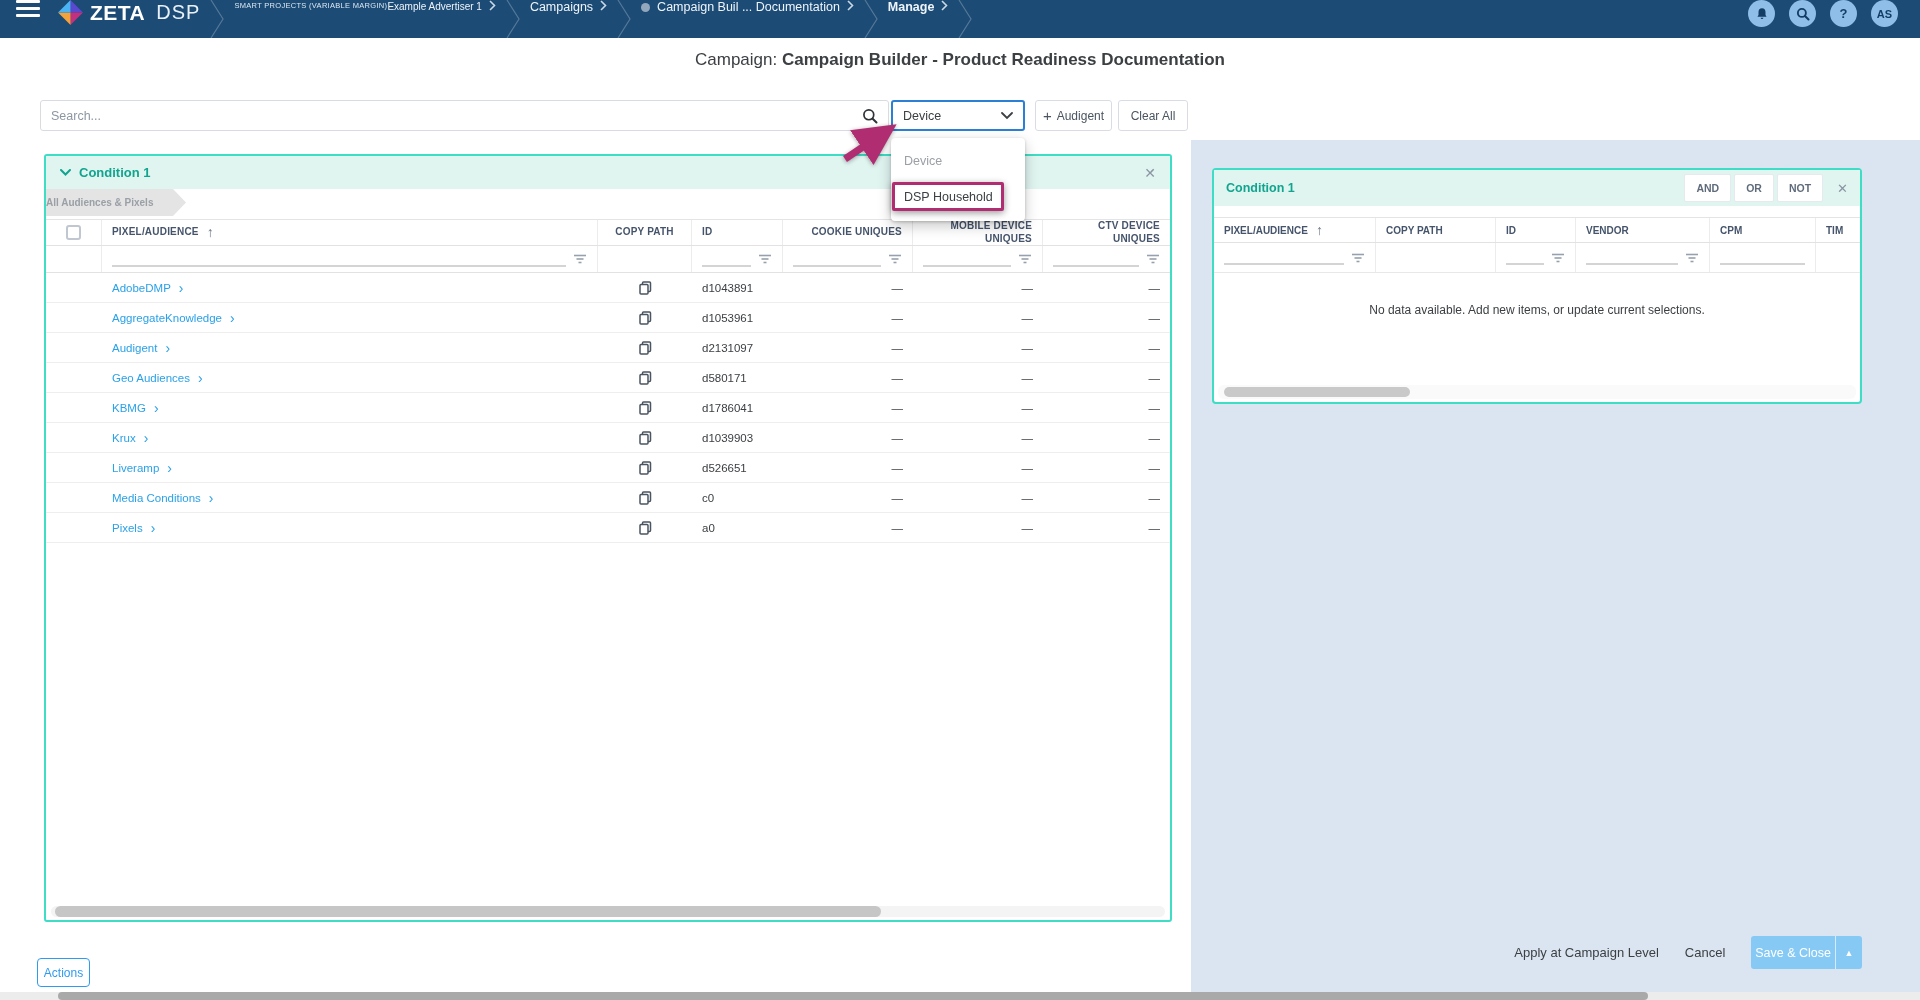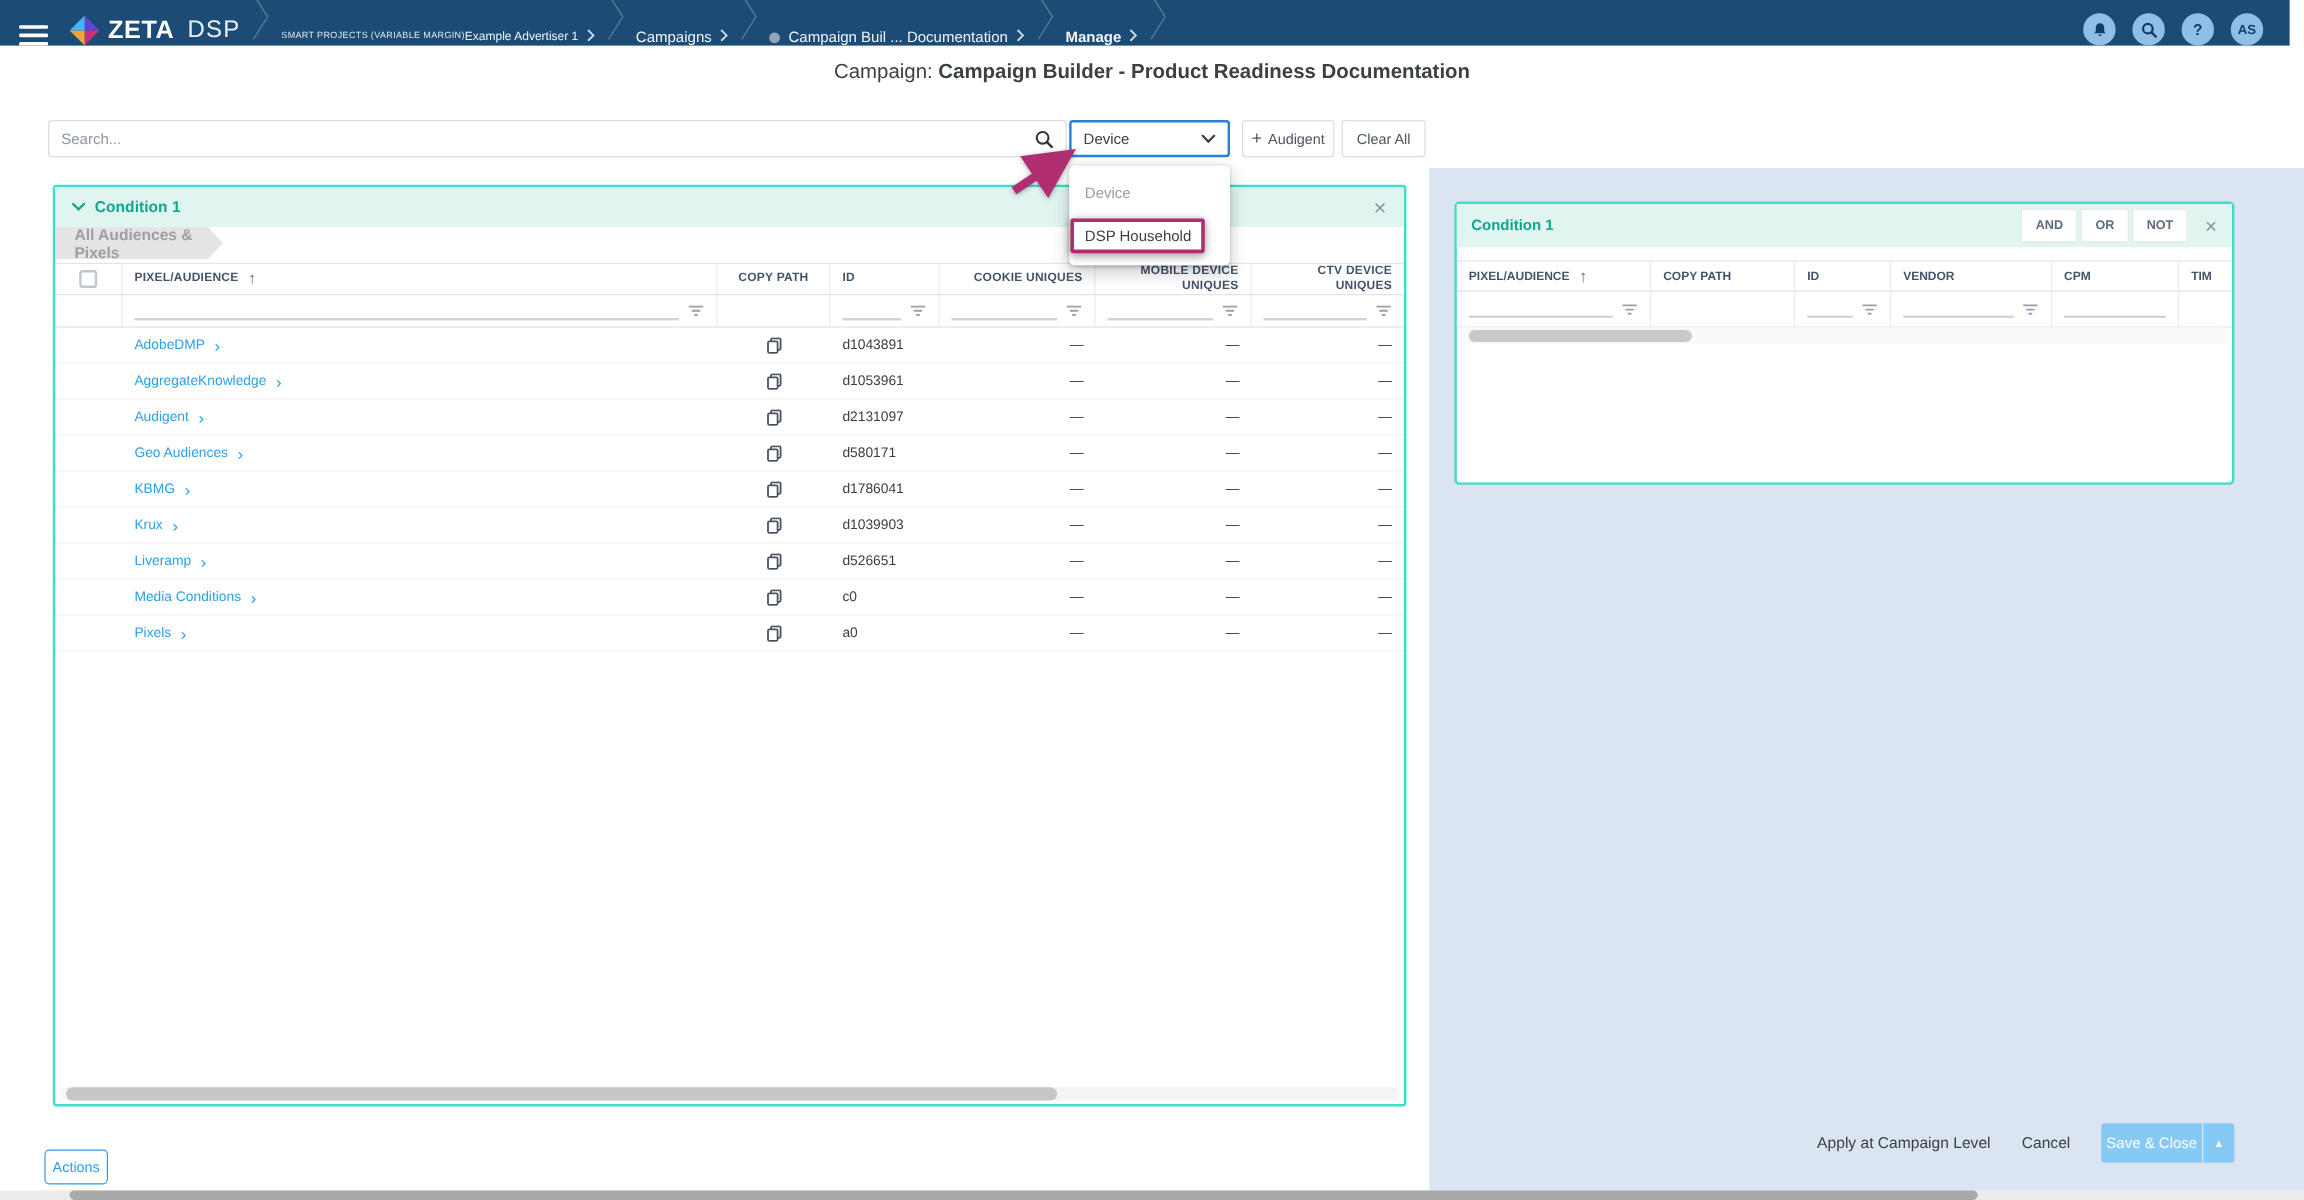"ZETA" .navbar { align-items: flex-end -> flex-start; right: 12px -> 0 }
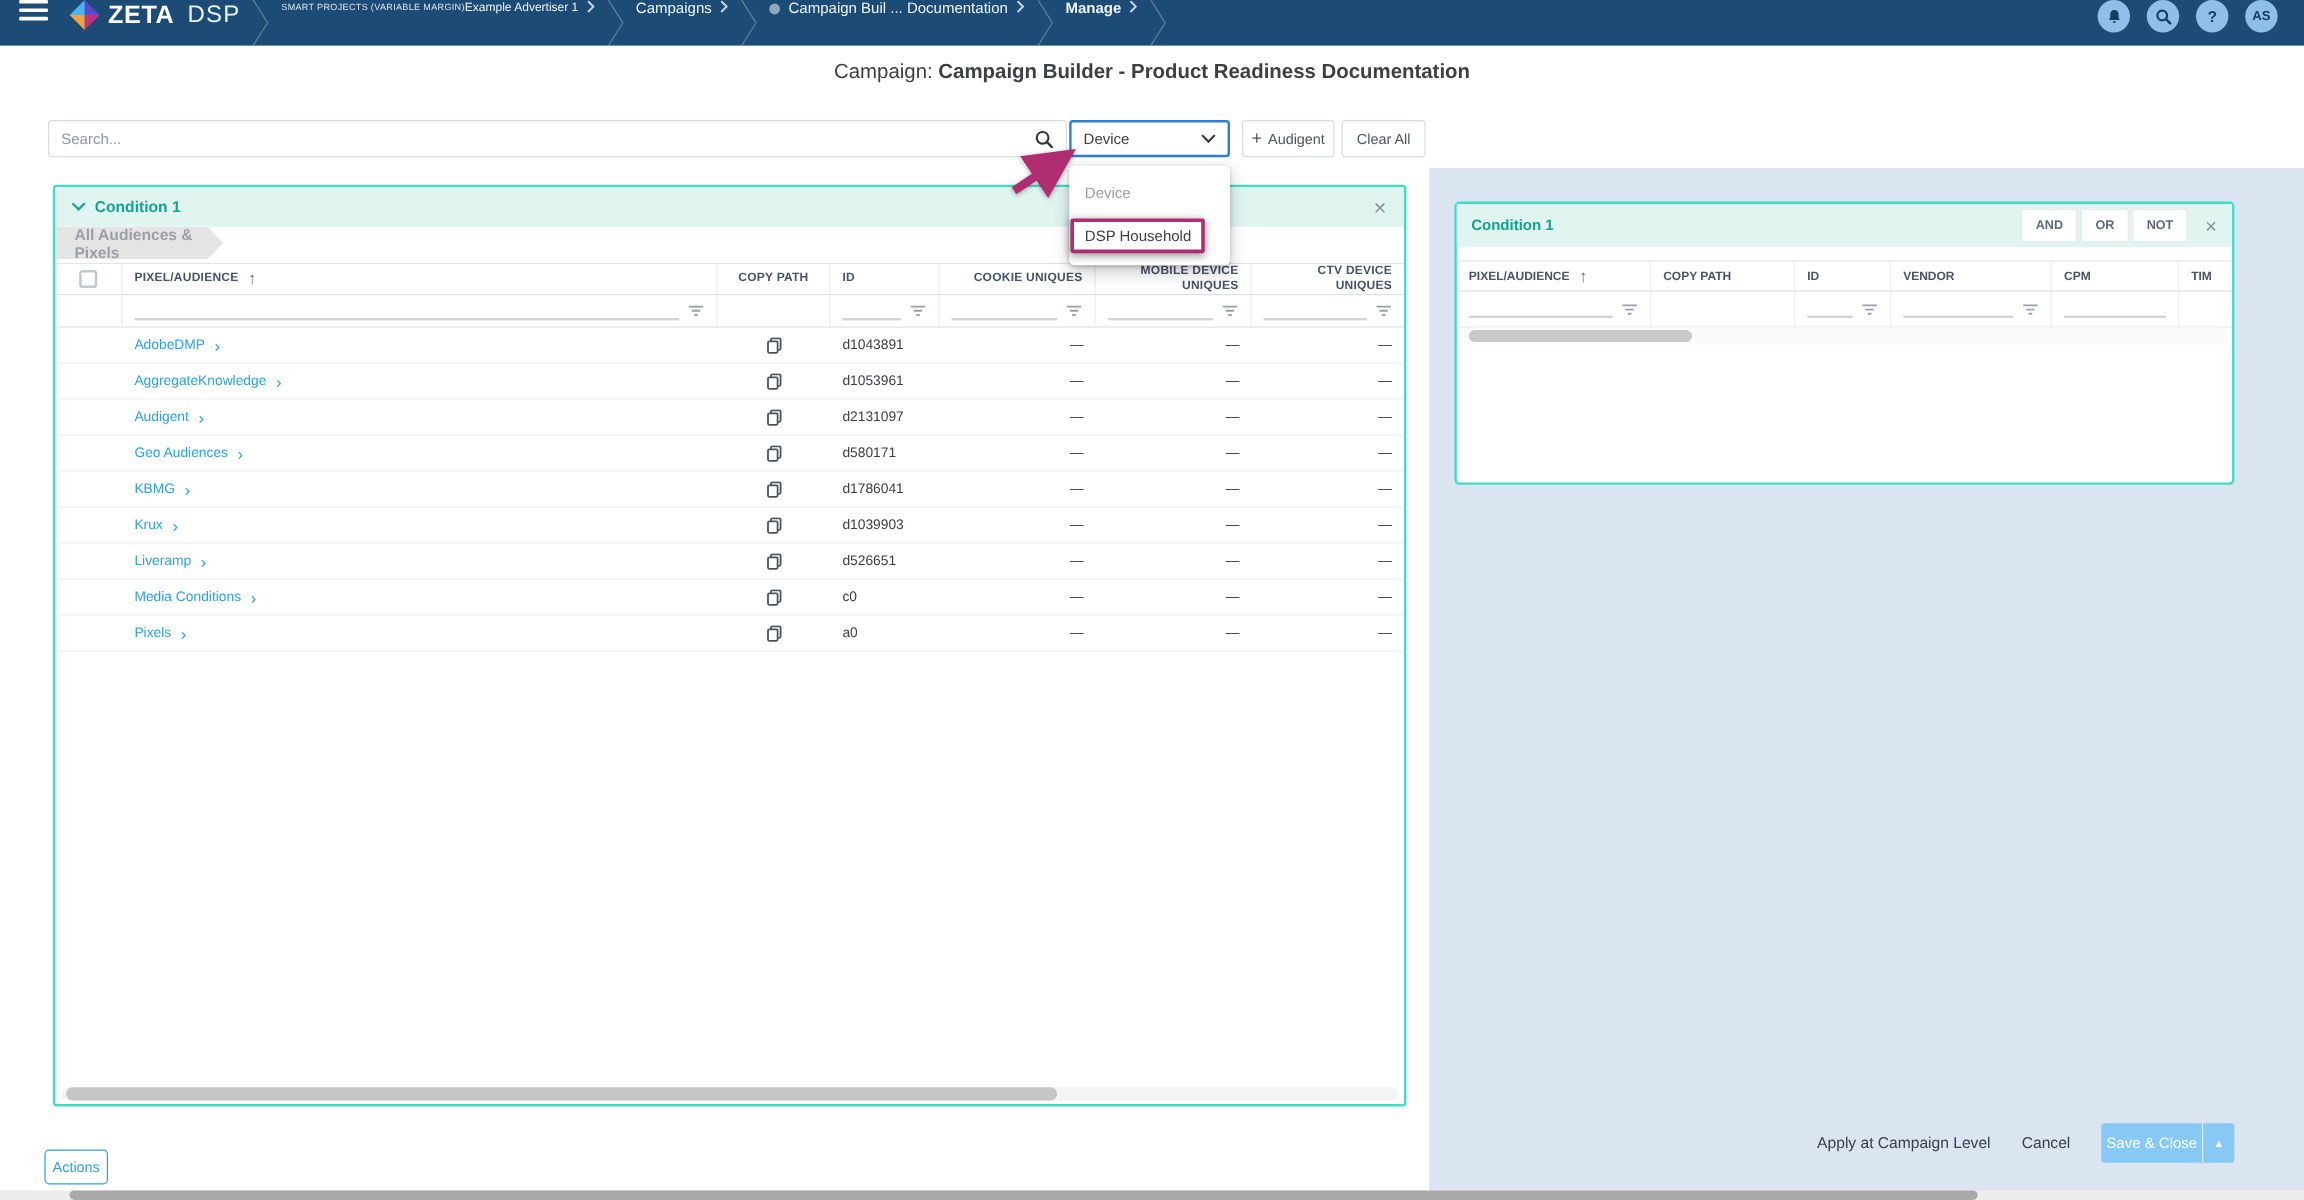"All Audiences & Pixels" .arrow-tab { font-size: 13px -> 10px; padding: 0 16px -> 0 0 }
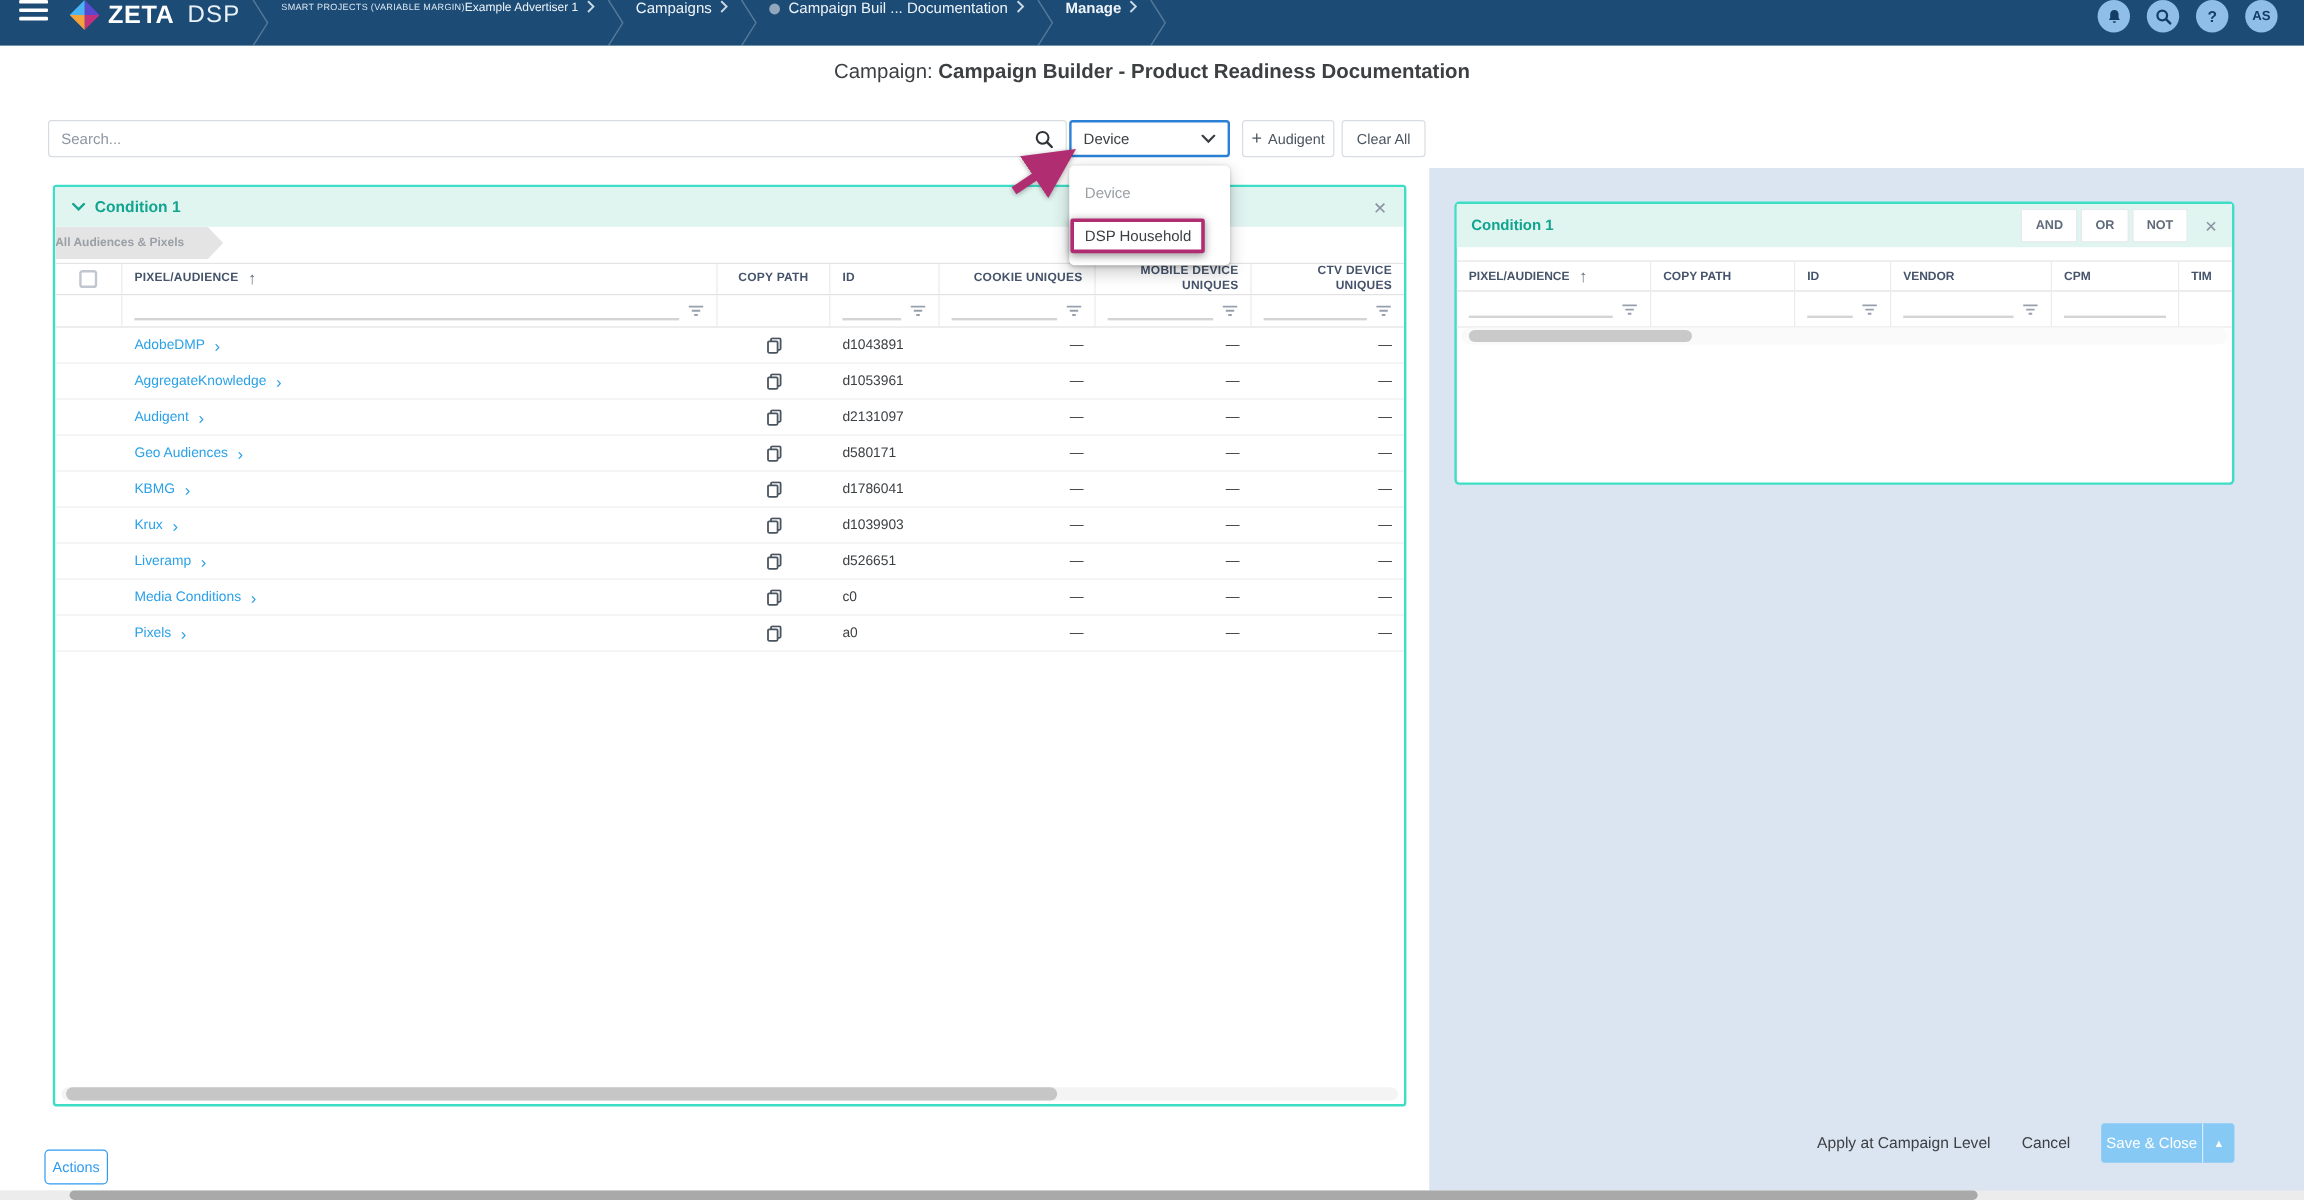"No data available. Add new" div.rp-empty { html: none -> <div>No data available. Add new items, or update current selections.</div> }
